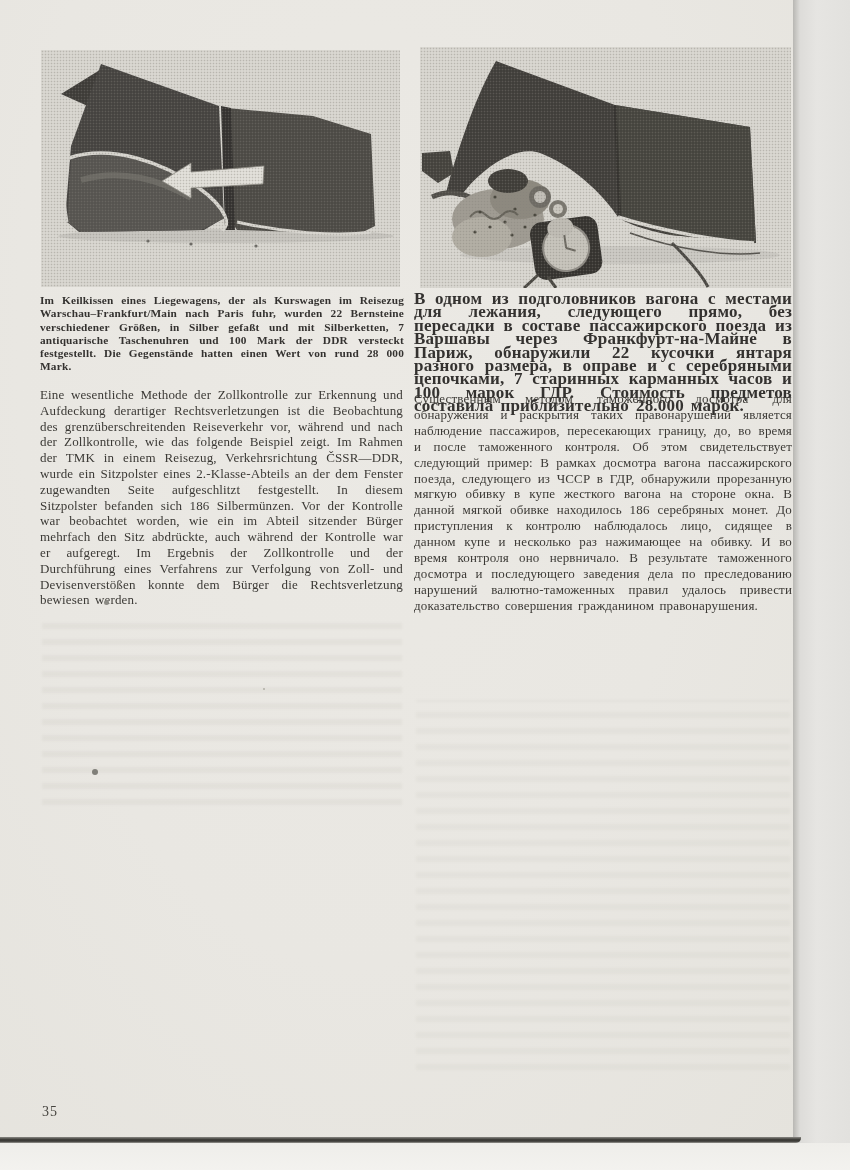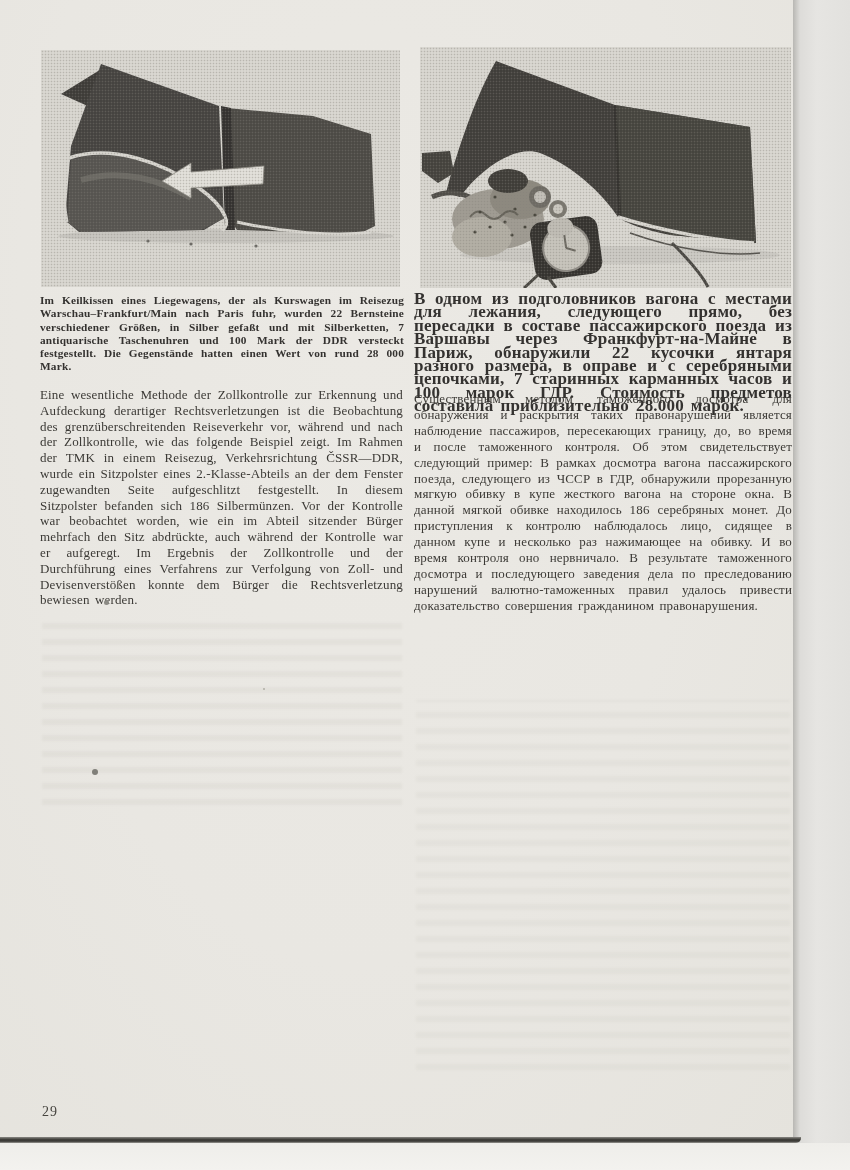"29" div.page-number { text: 29 -> 35 }
